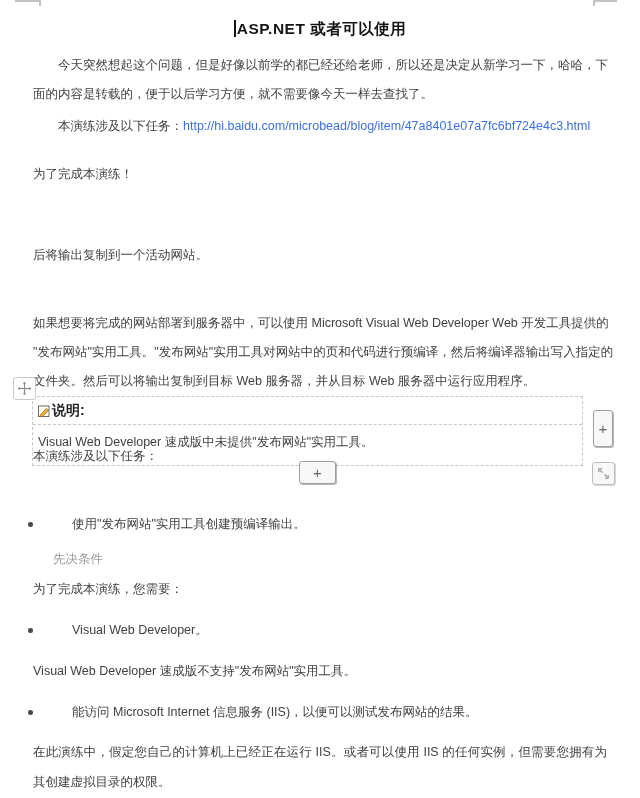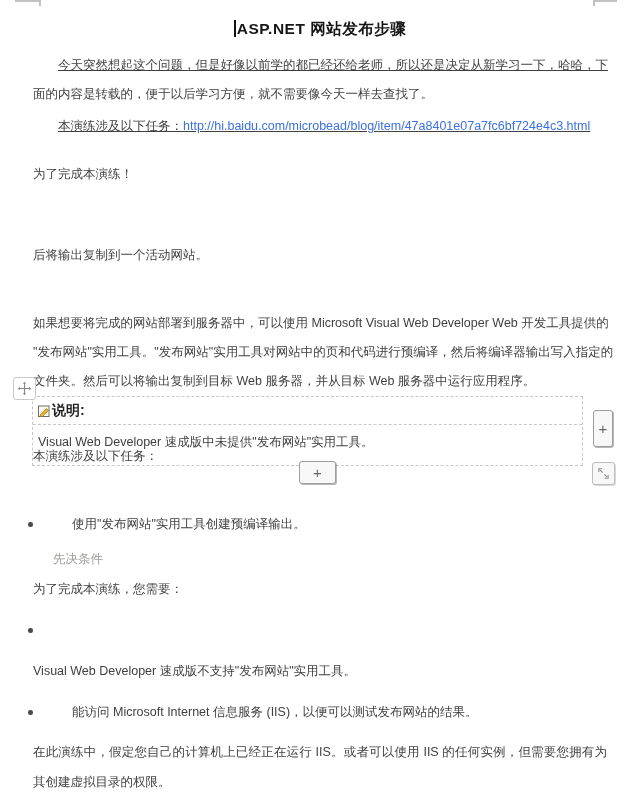"ASP.NET 网站发布步骤" span { text: 网站发布步骤 -> 或者可以使用 }
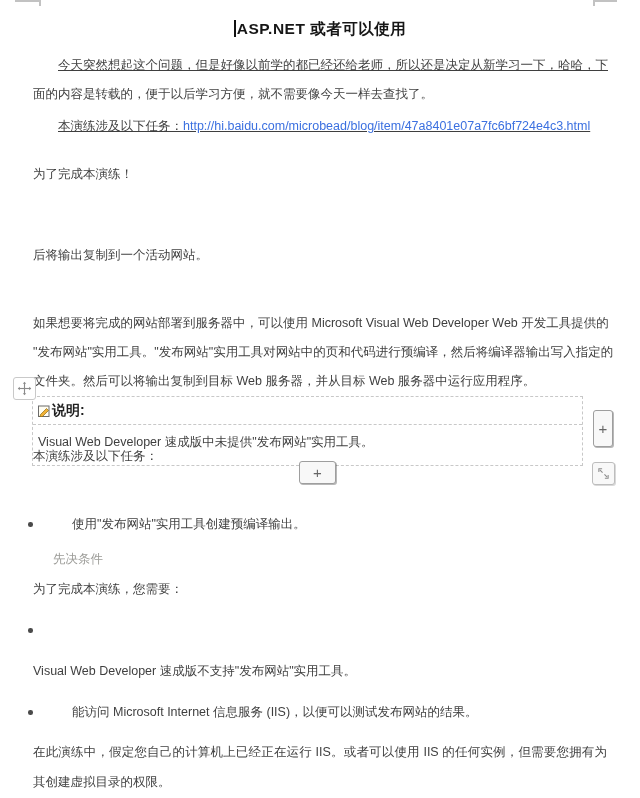"今天突然想起这个问题，但是好像以前学的都已经还给老师，所以还是决定从新学习一下，" .indent { text-decoration: underline -> none }
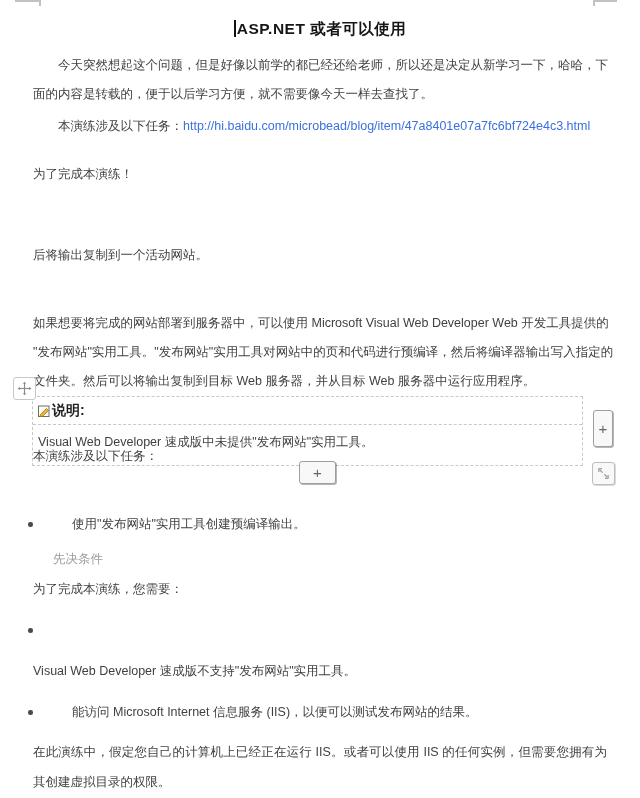"Visual Web Developer。" span.bullet-text { html: none -> <span>Visual Web Developer。</span> }
